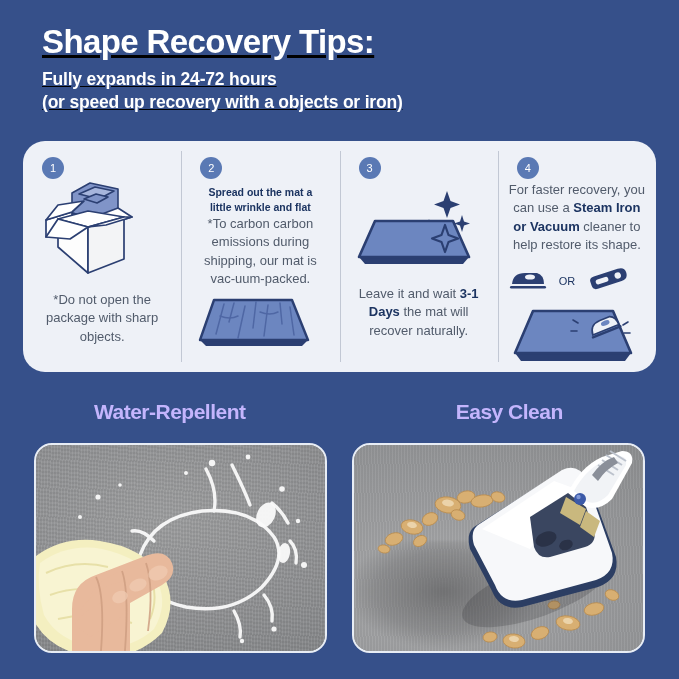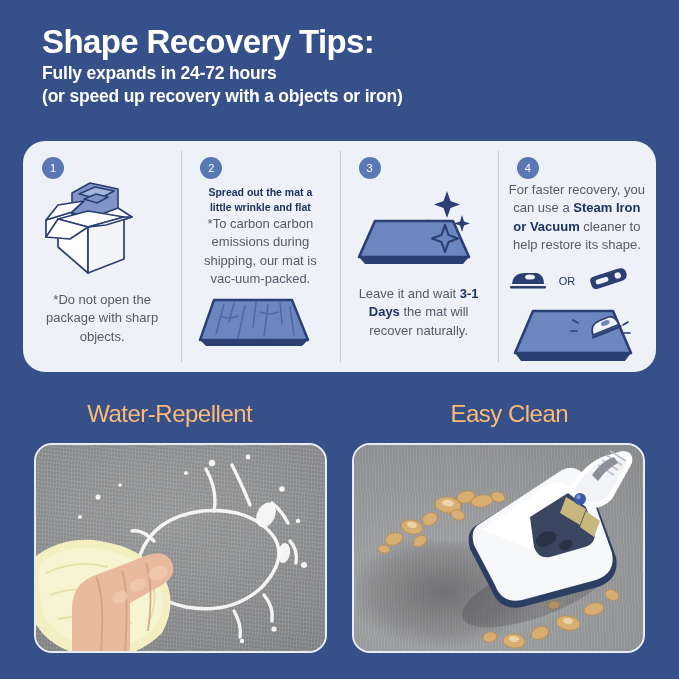"Shape Recovery Tips:" .header { text-decoration: none -> underline }
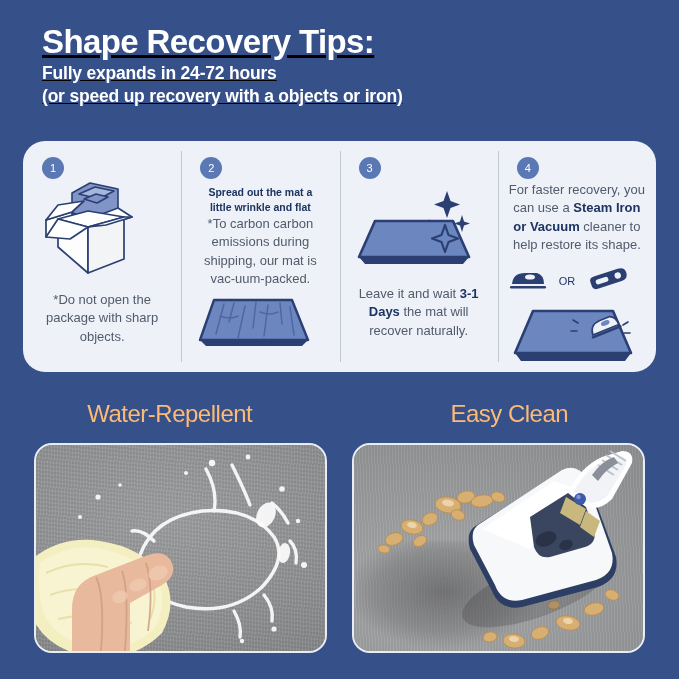"Fully expands in 24-72 hours" .header-sub { margin-top: 1px -> 7px }
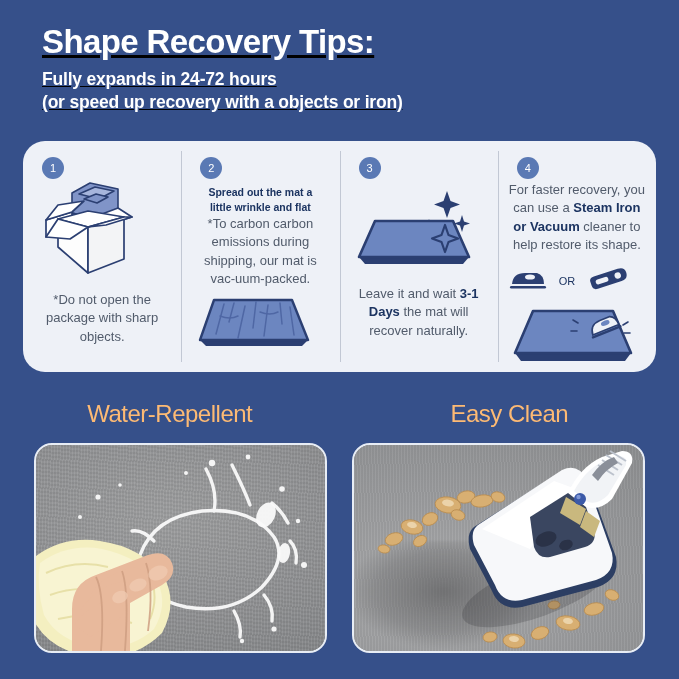"Water-Repellent" .feat-title { color: #fdba74 -> #c4b5fd; font-size: 24px -> 21px; font-weight: normal -> bold }
